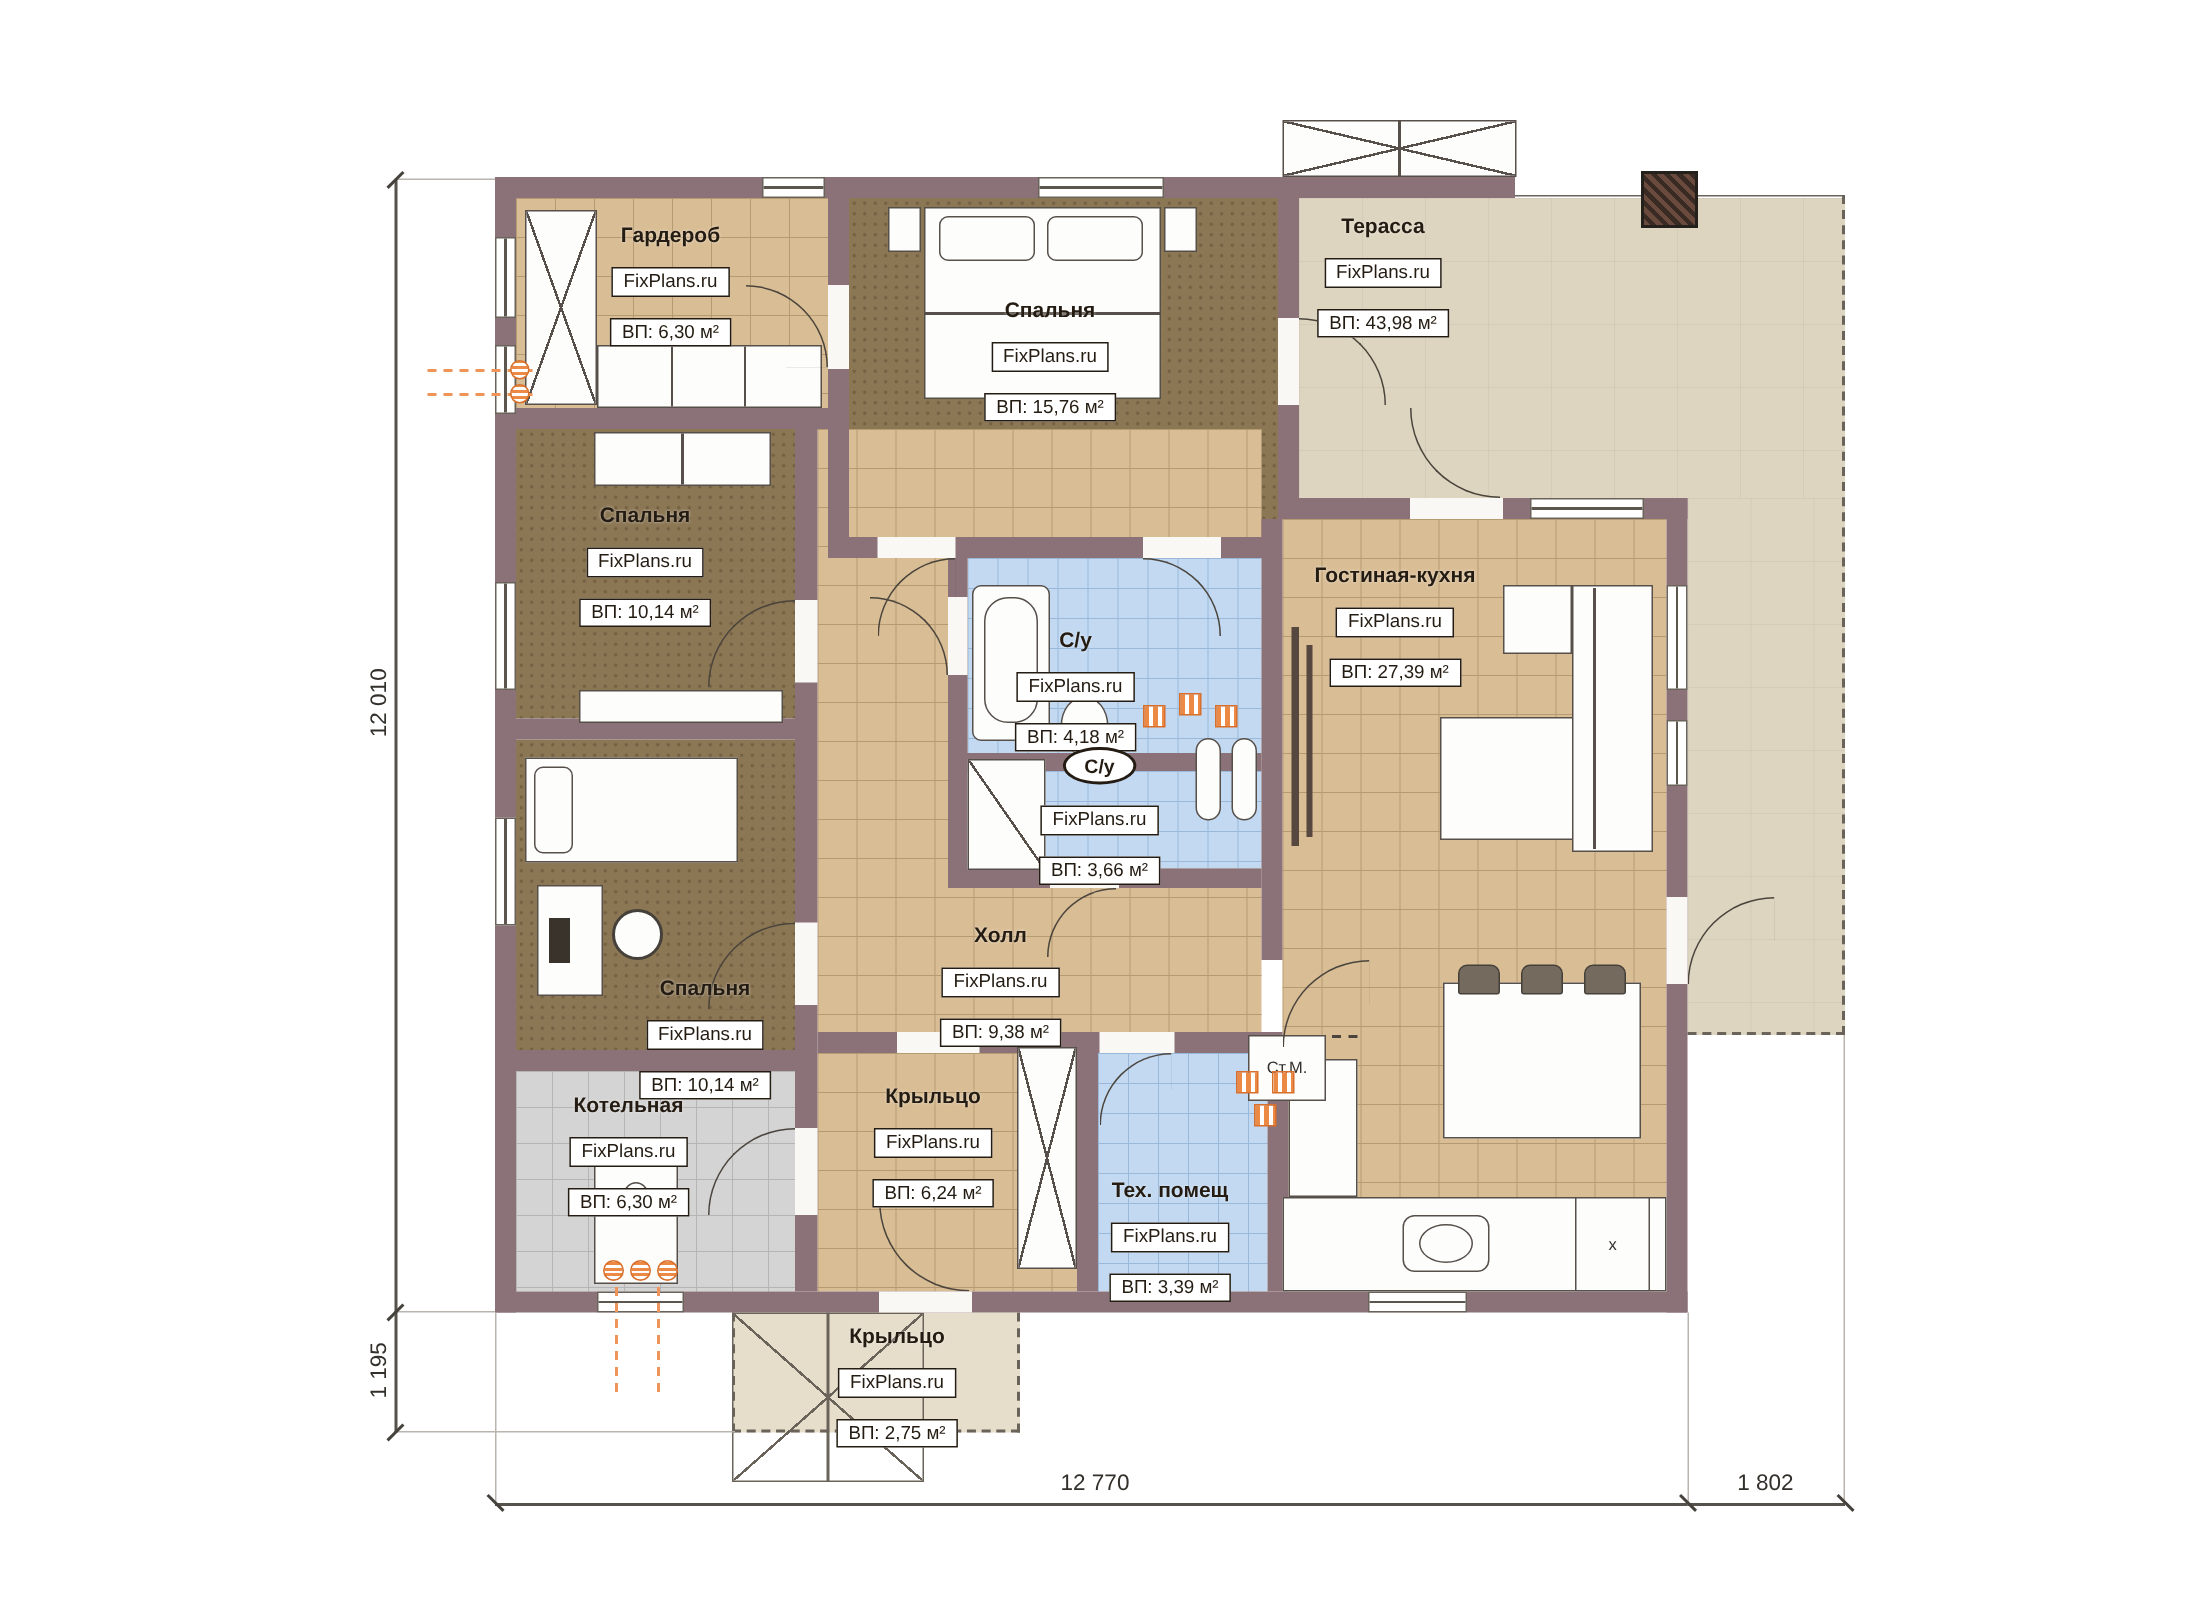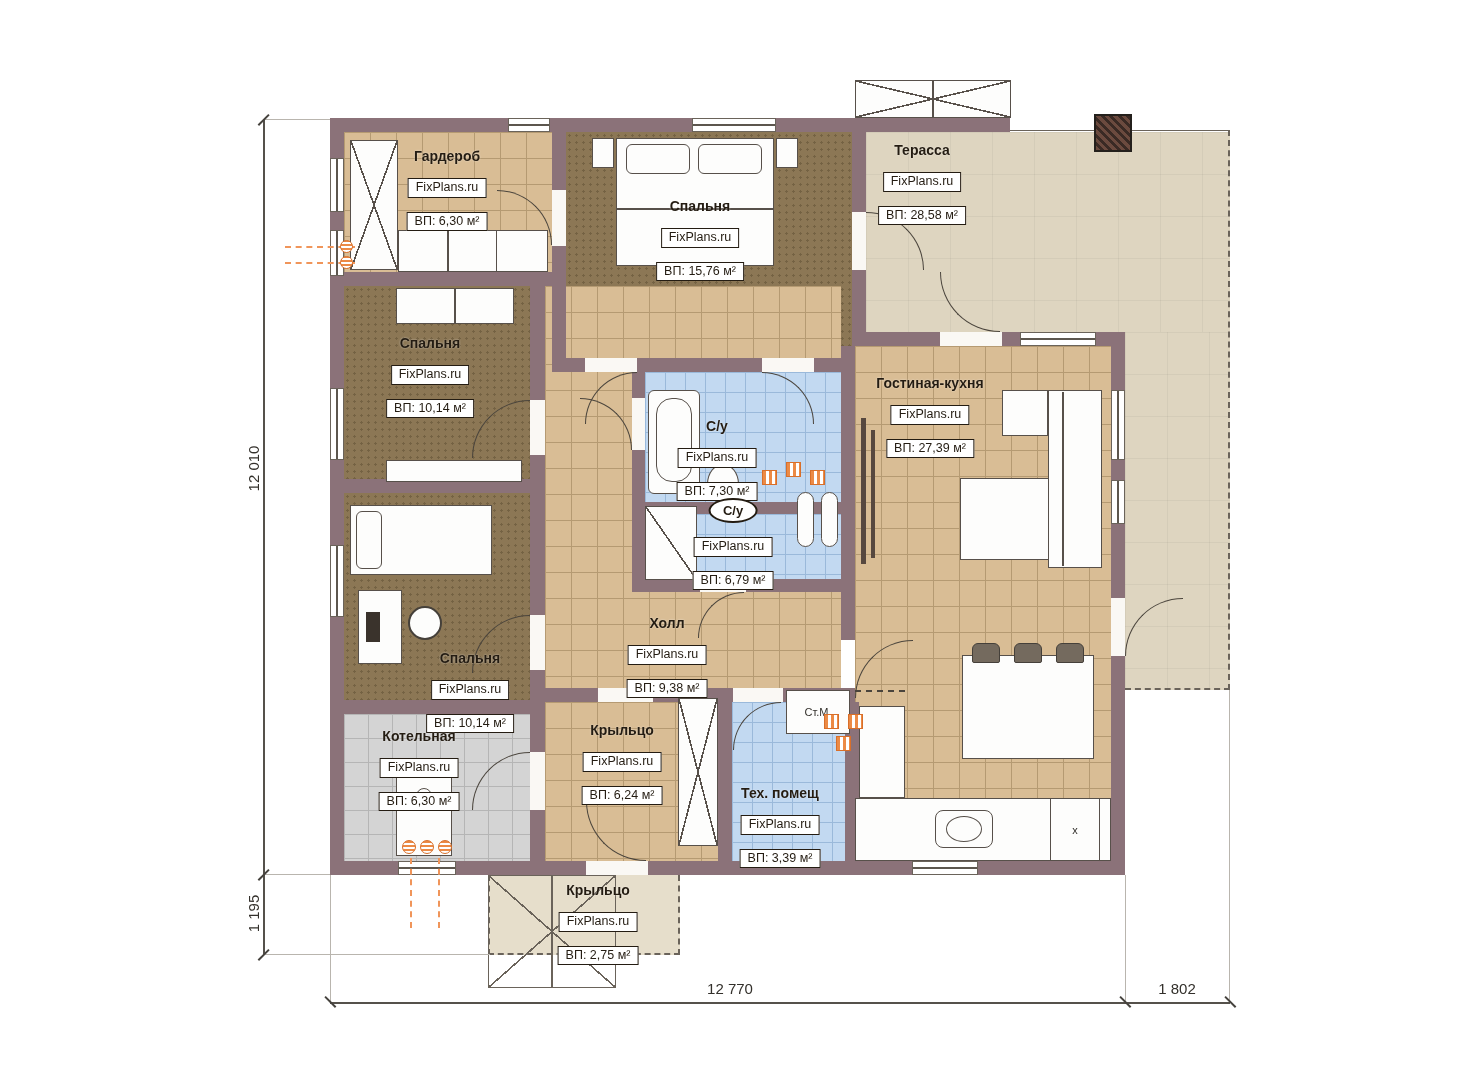"ВП: 28,58 м²" div.label-box { text: 28,58 -> 43,98 }
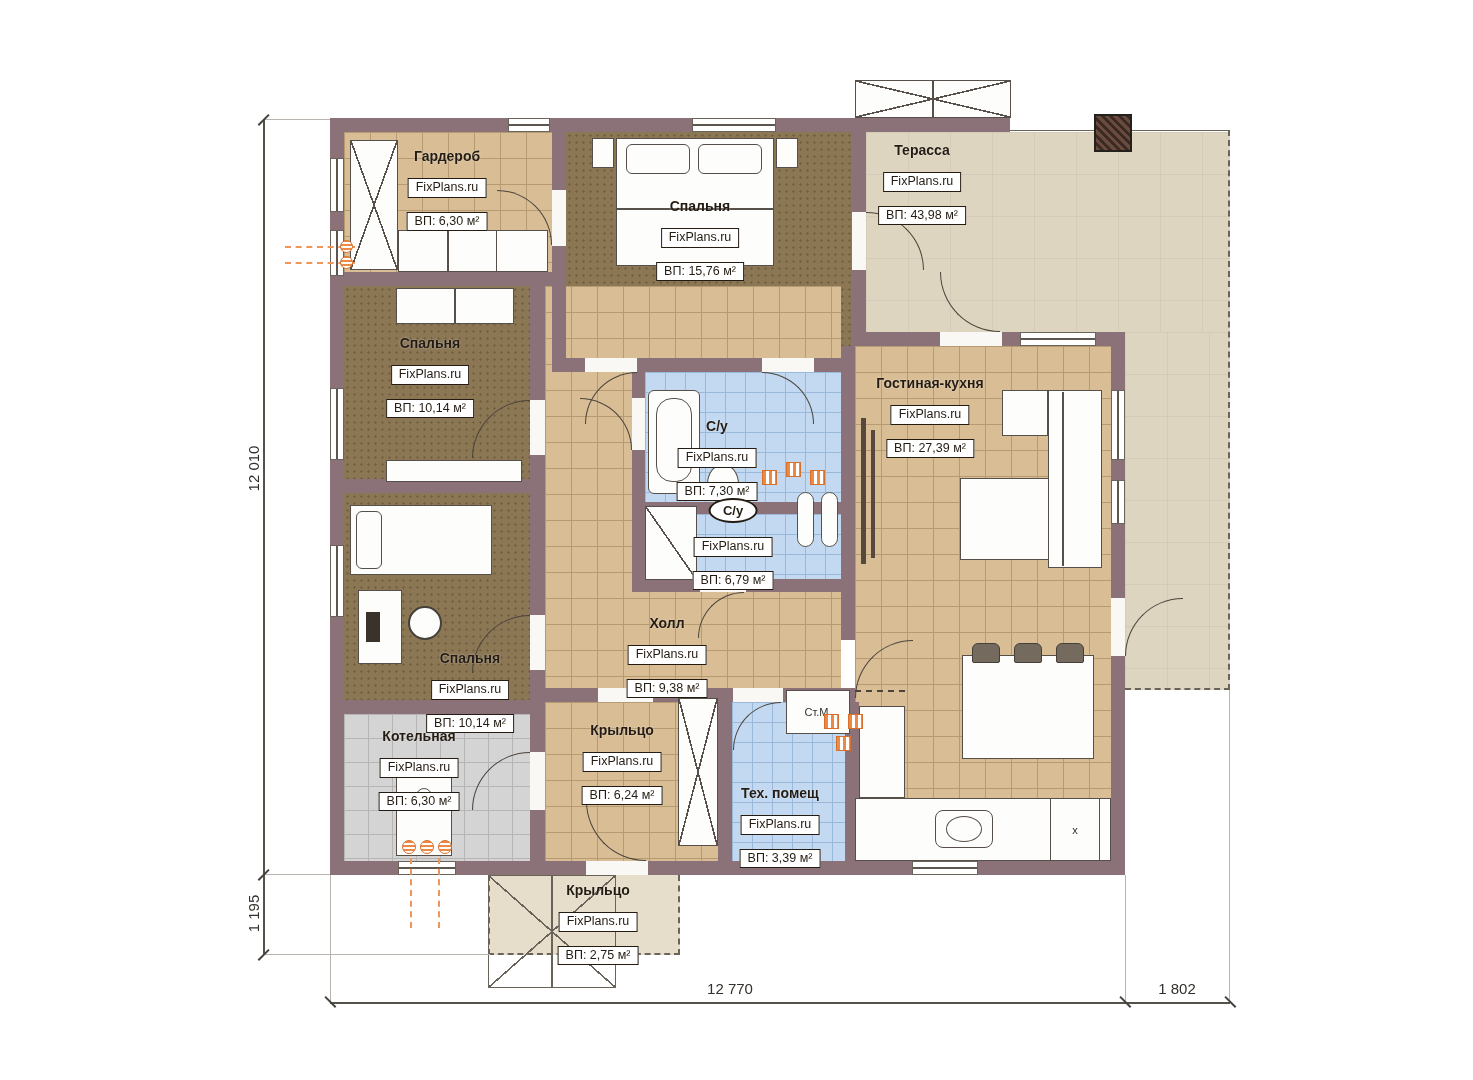"ВП: 7,30 м²" div.label-box { text: 7,30 -> 4,18 }
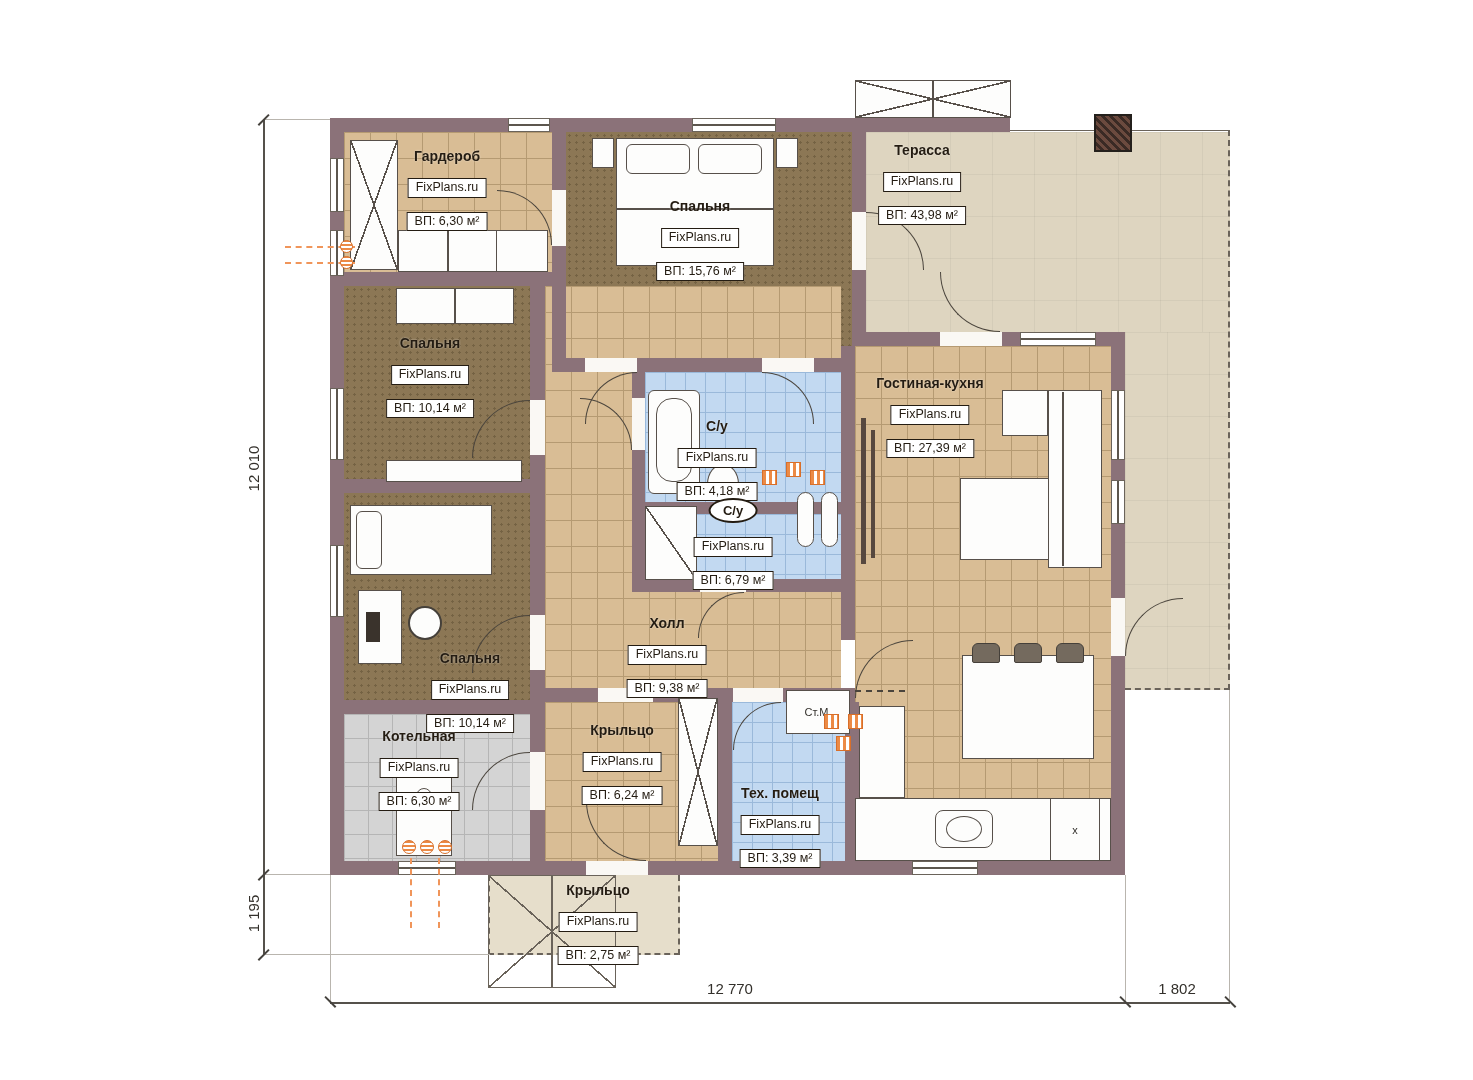"ВП: 6,79 м²" div.label-box { text: 6,79 -> 3,66 }
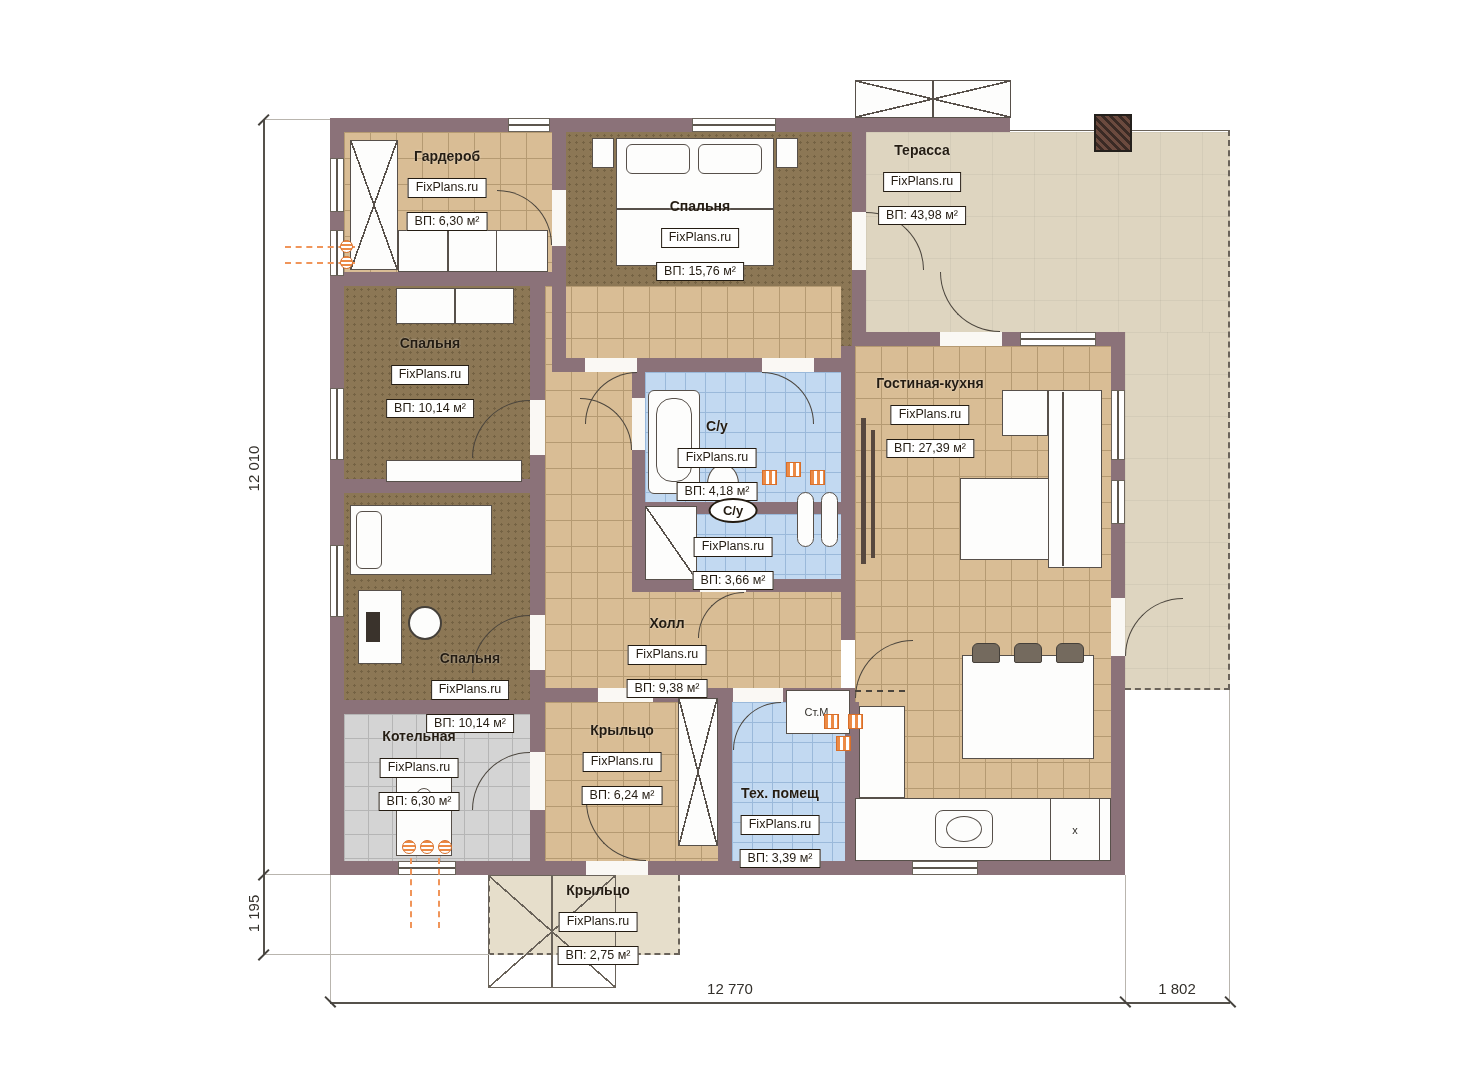"Ст.М." div.abs { left: 786px -> 832px; width: 64px -> 52px }
